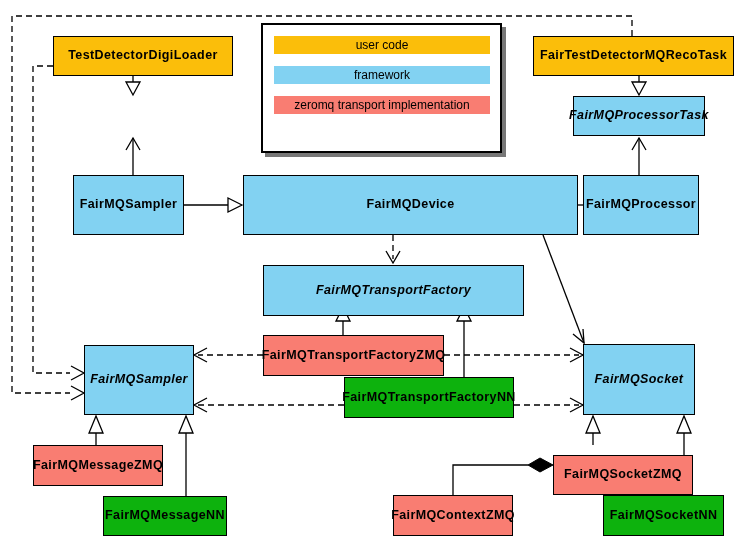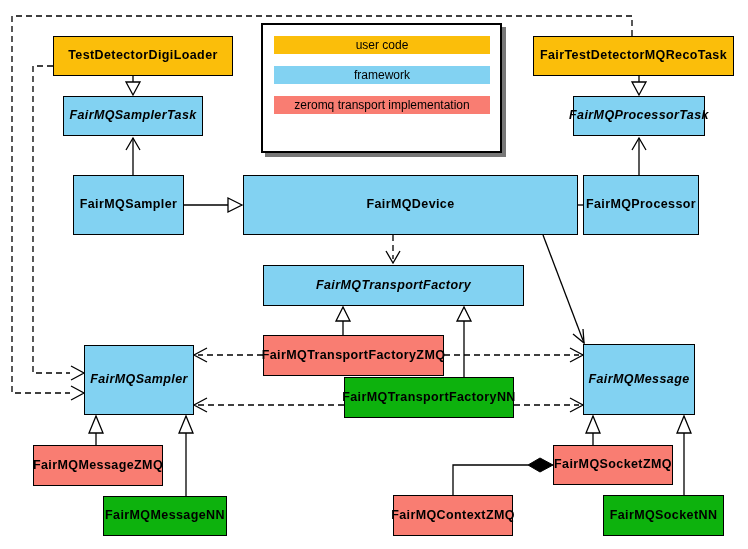"FairMQSamplerTask" div.node { html: <div> <span>FairMQSamplerTask</span> </div> -> none }
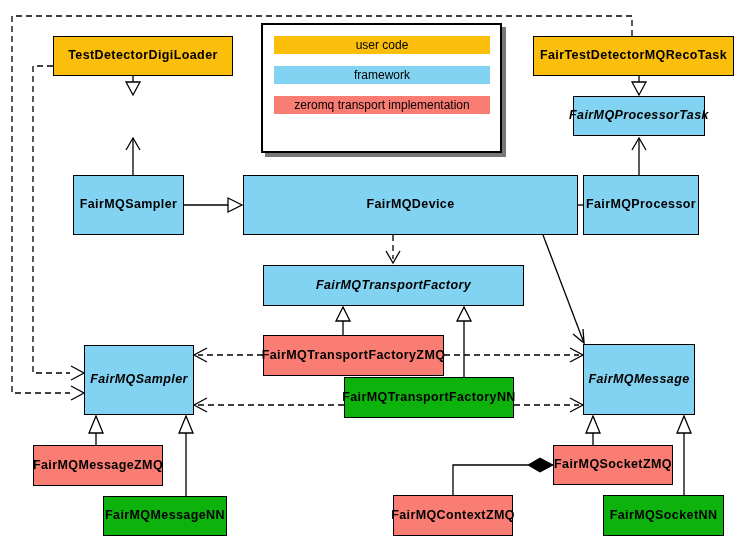"FairMQTransportFactory" div.node { height: 41px -> 51px }
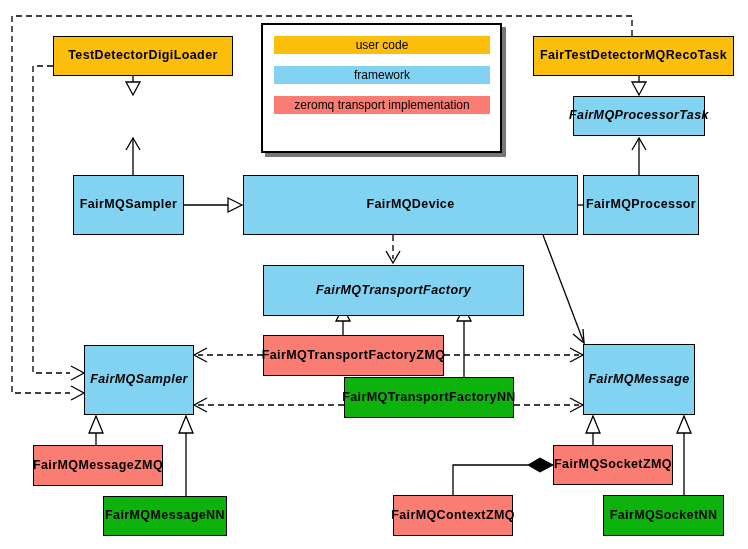"FairMQMessage" span { text: FairMQMessage -> FairMQSocket }
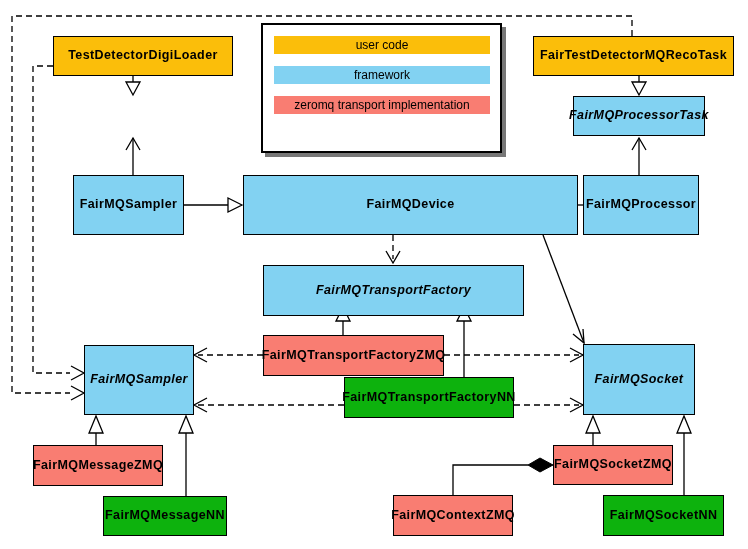"FairMQSocketZMQ" div.node { top: 445px -> 455px; width: 120px -> 140px }
